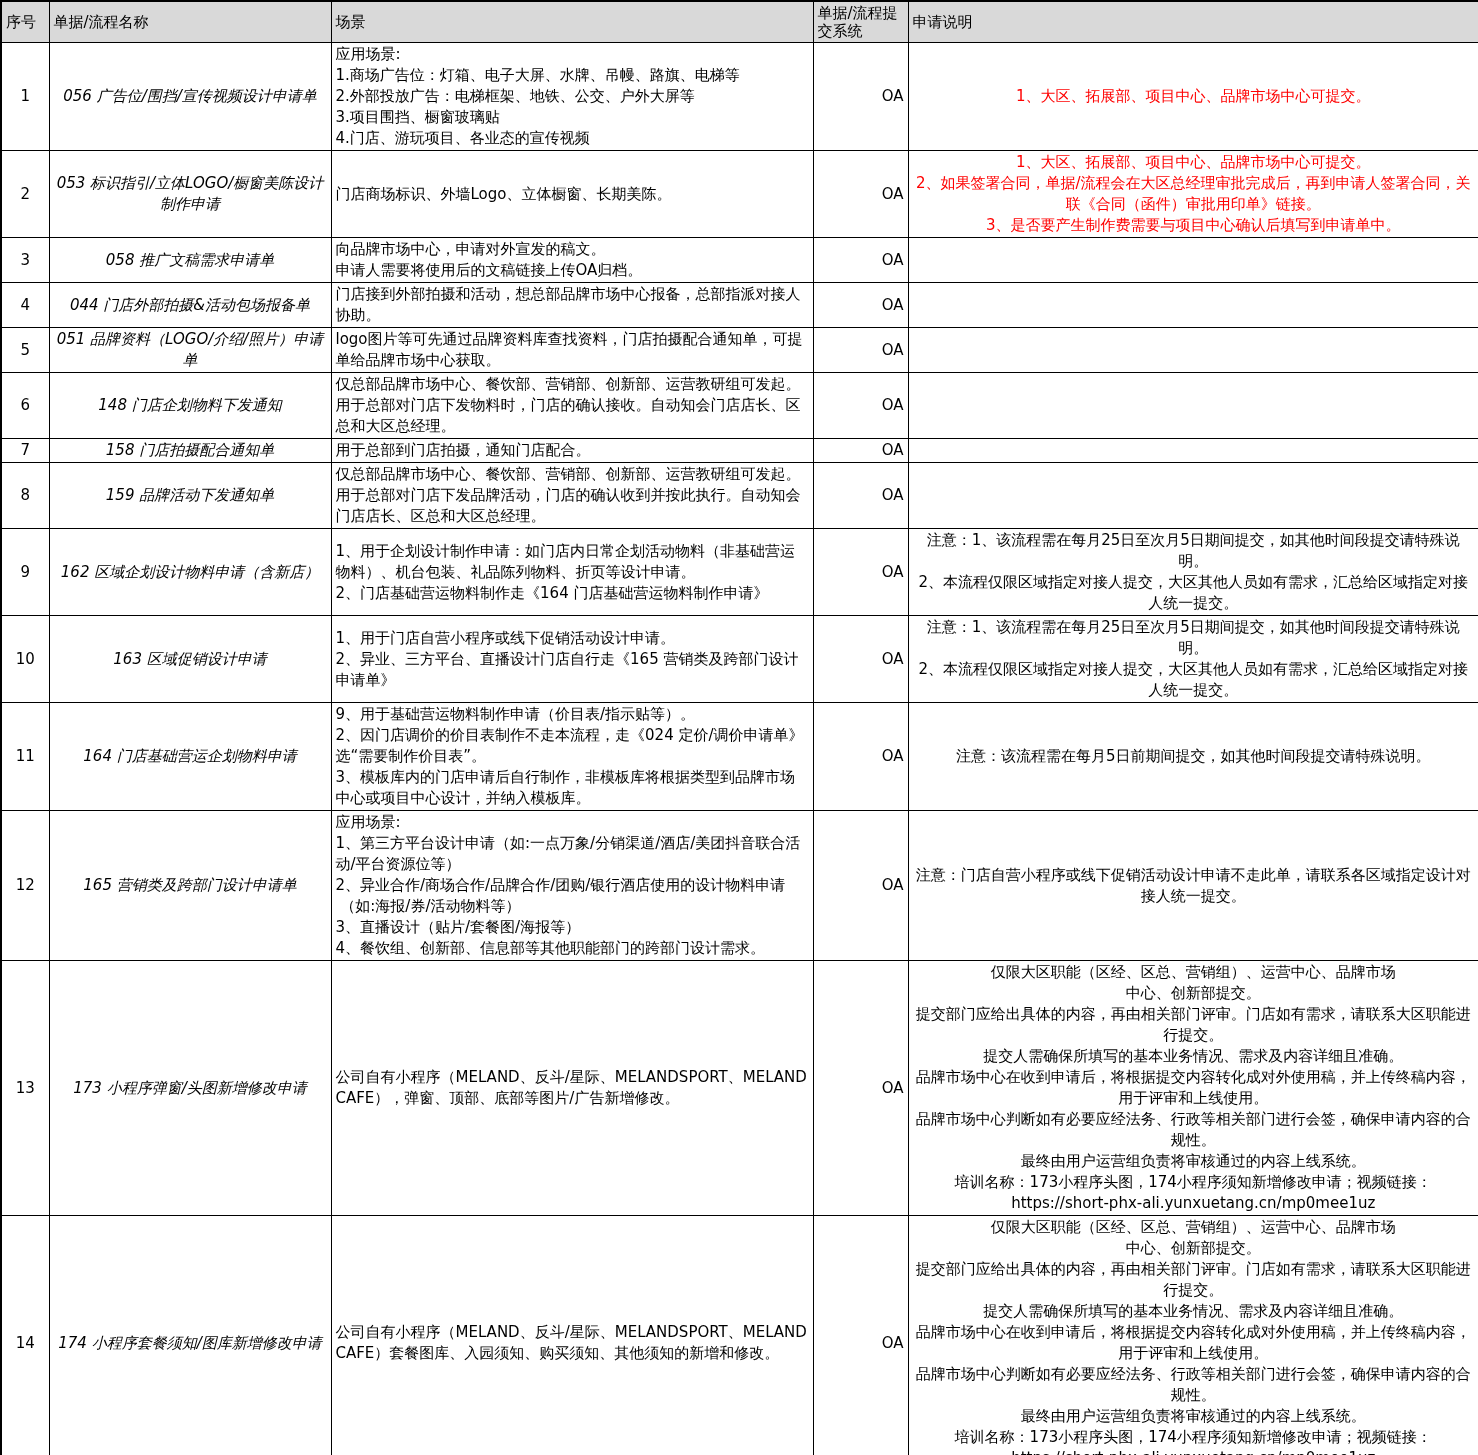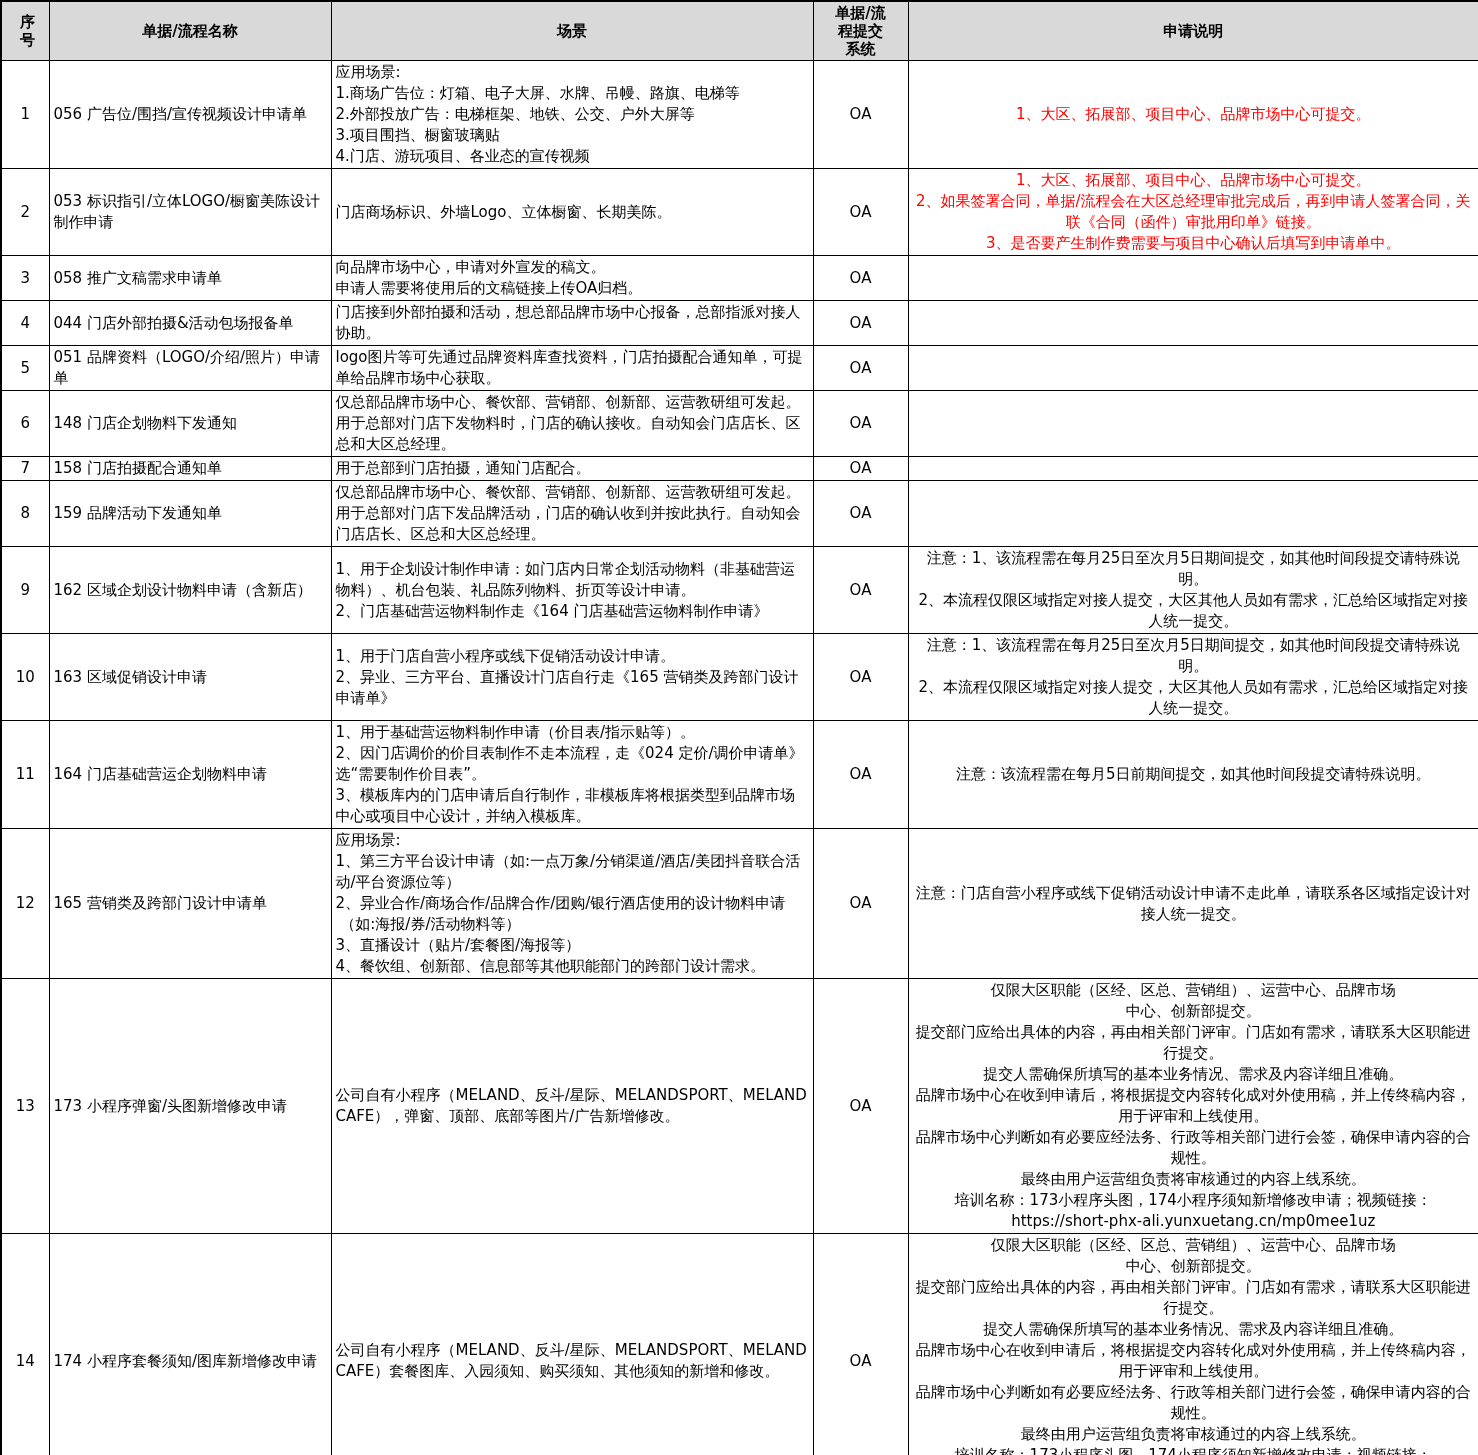"序号" table.process-table th { font-weight: bold -> normal; padding: 2px 18px -> 2px 4px; text-align: center -> left }
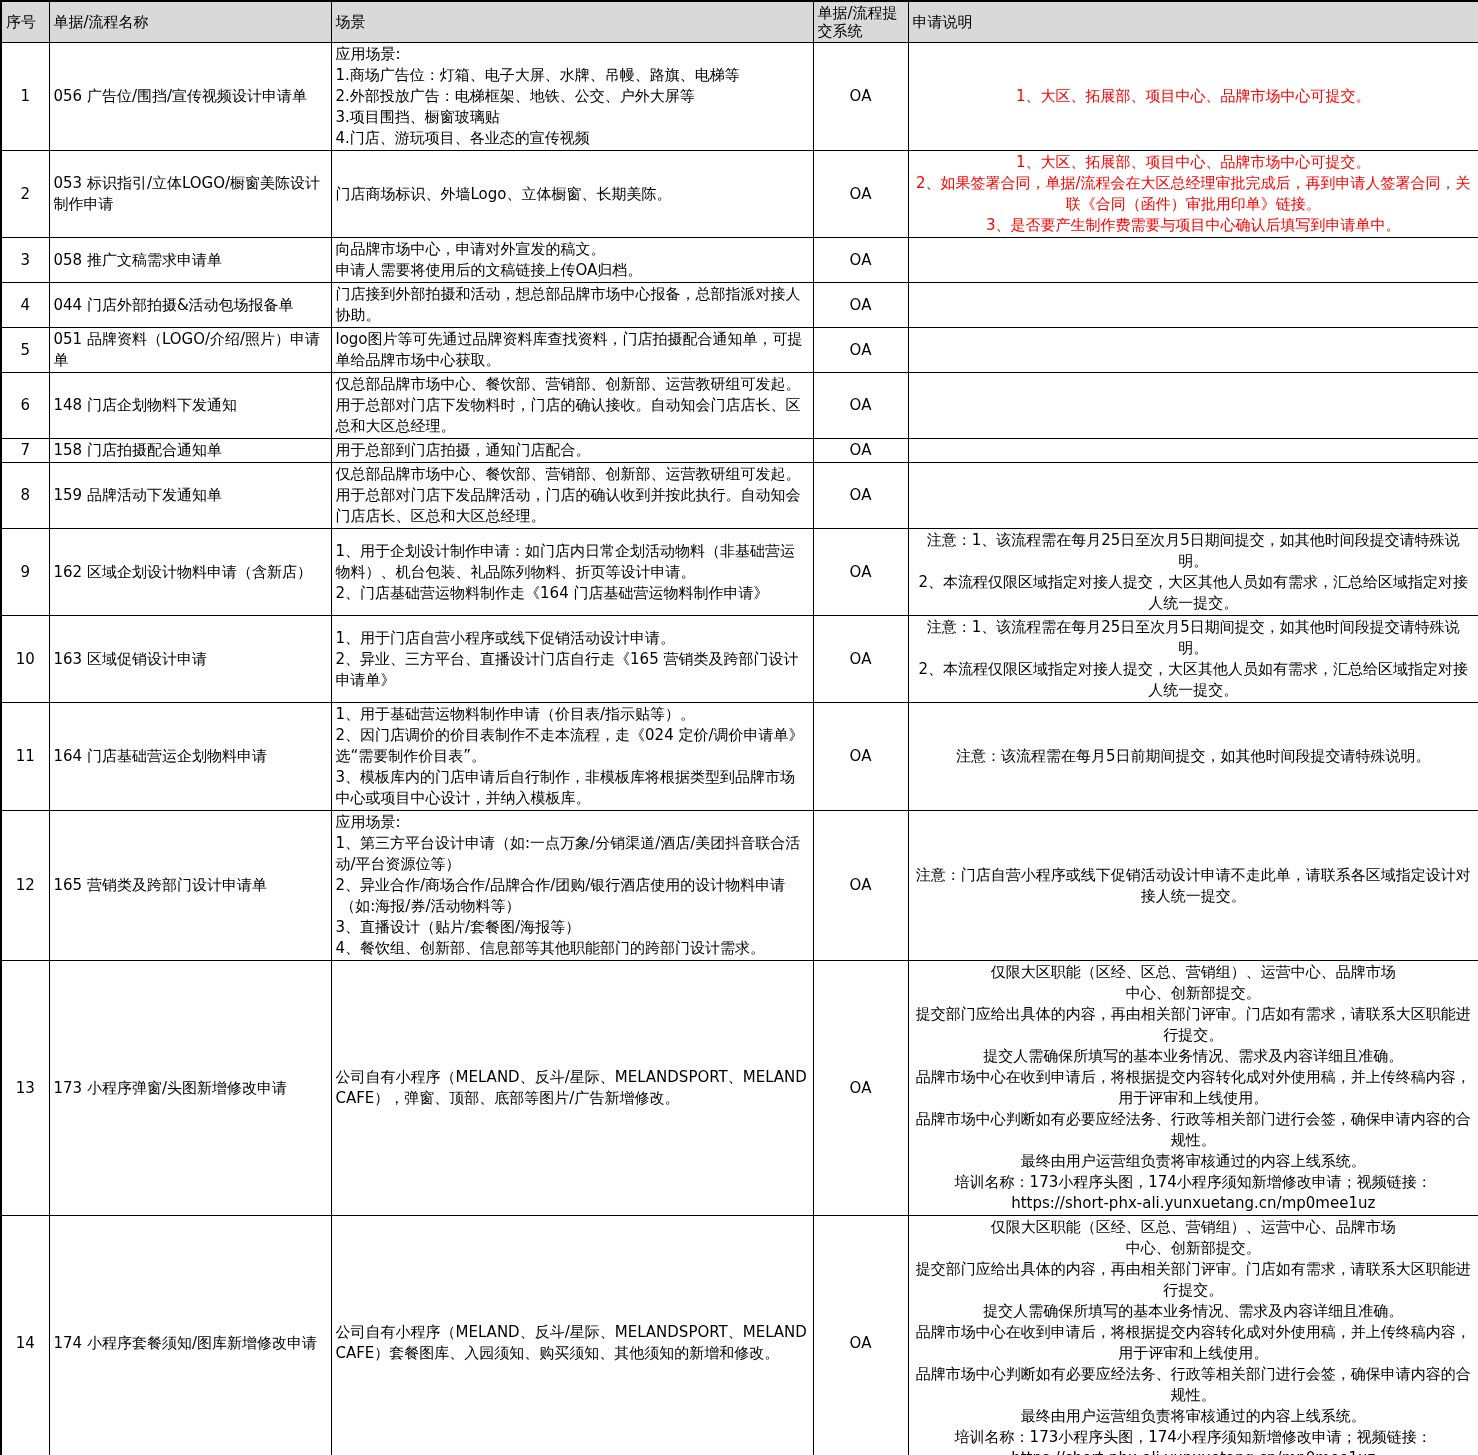"056 广告位/围挡/宣传视频设计申请单" td.c-name { font-style: none -> italic; text-align: left -> center }
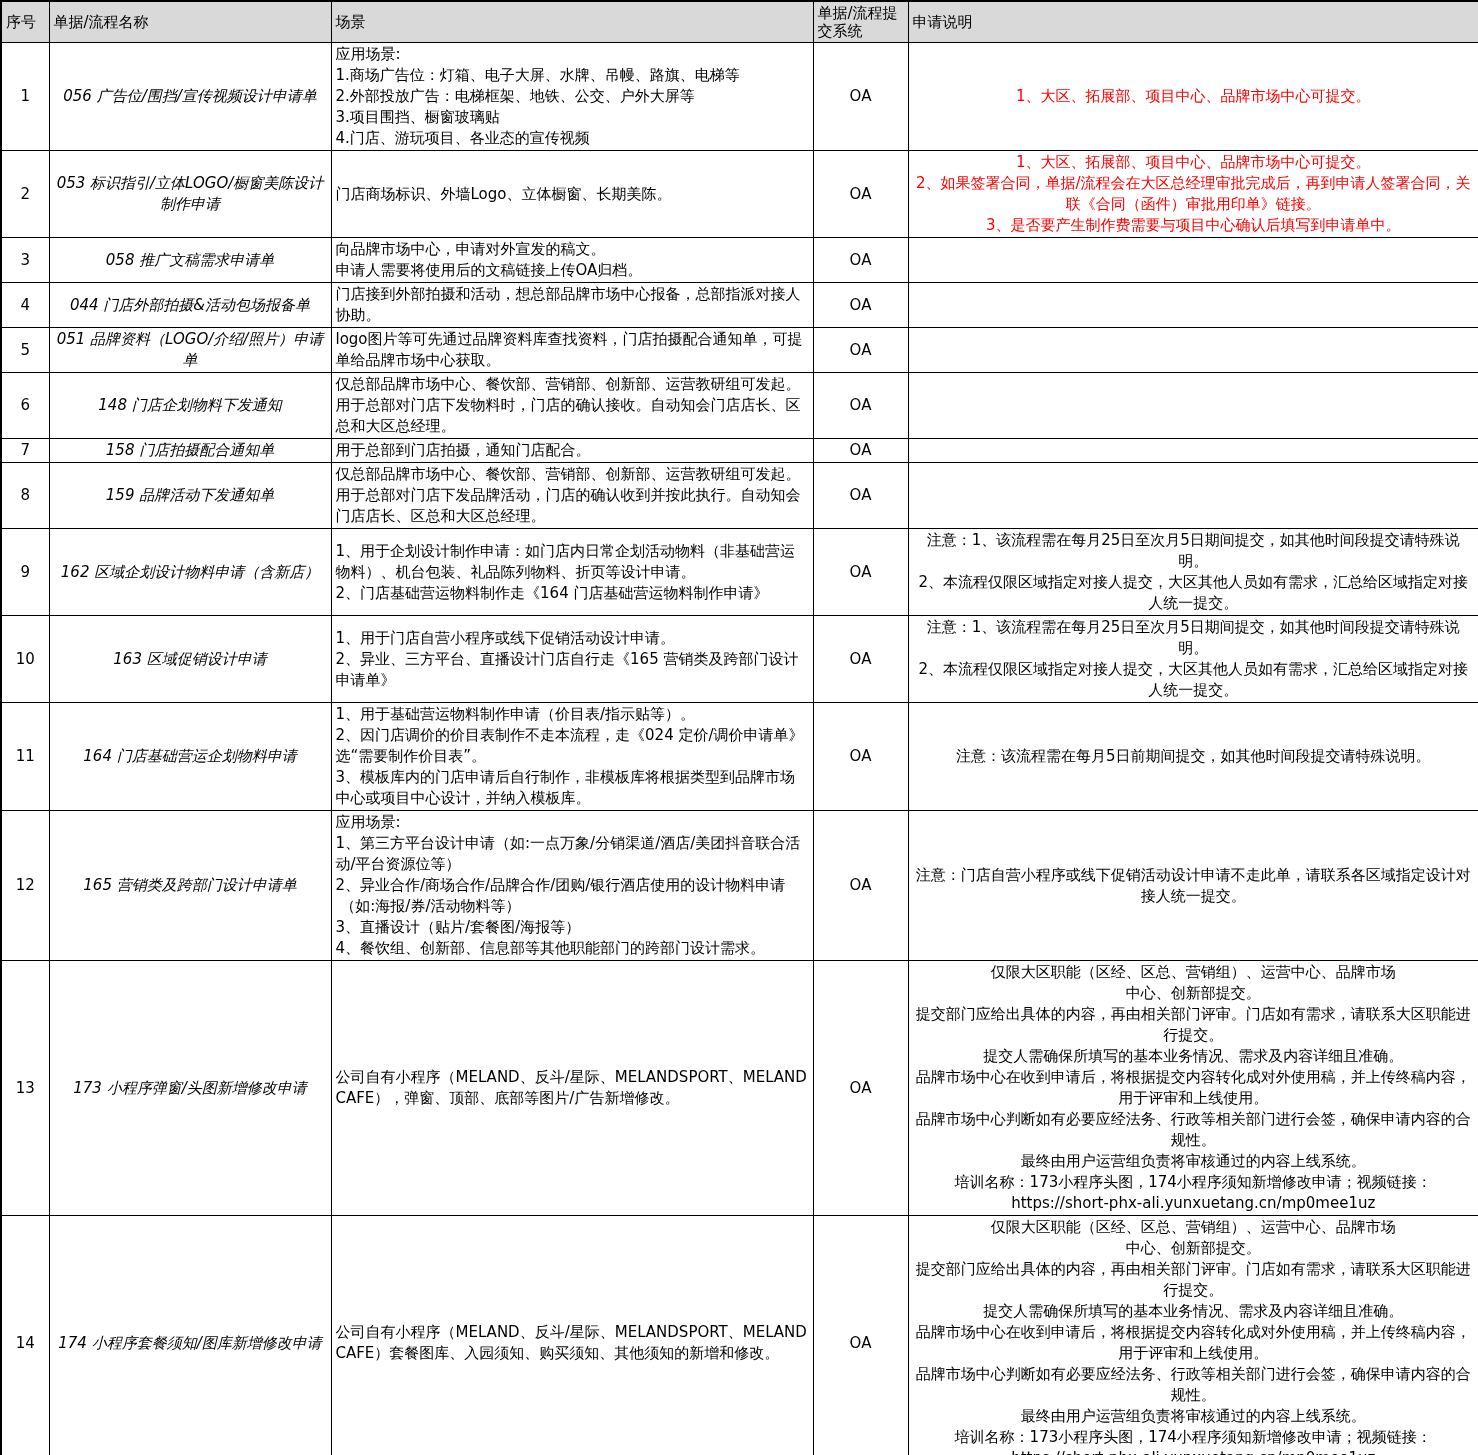"OA" td.c-sys { text-align: center -> right }
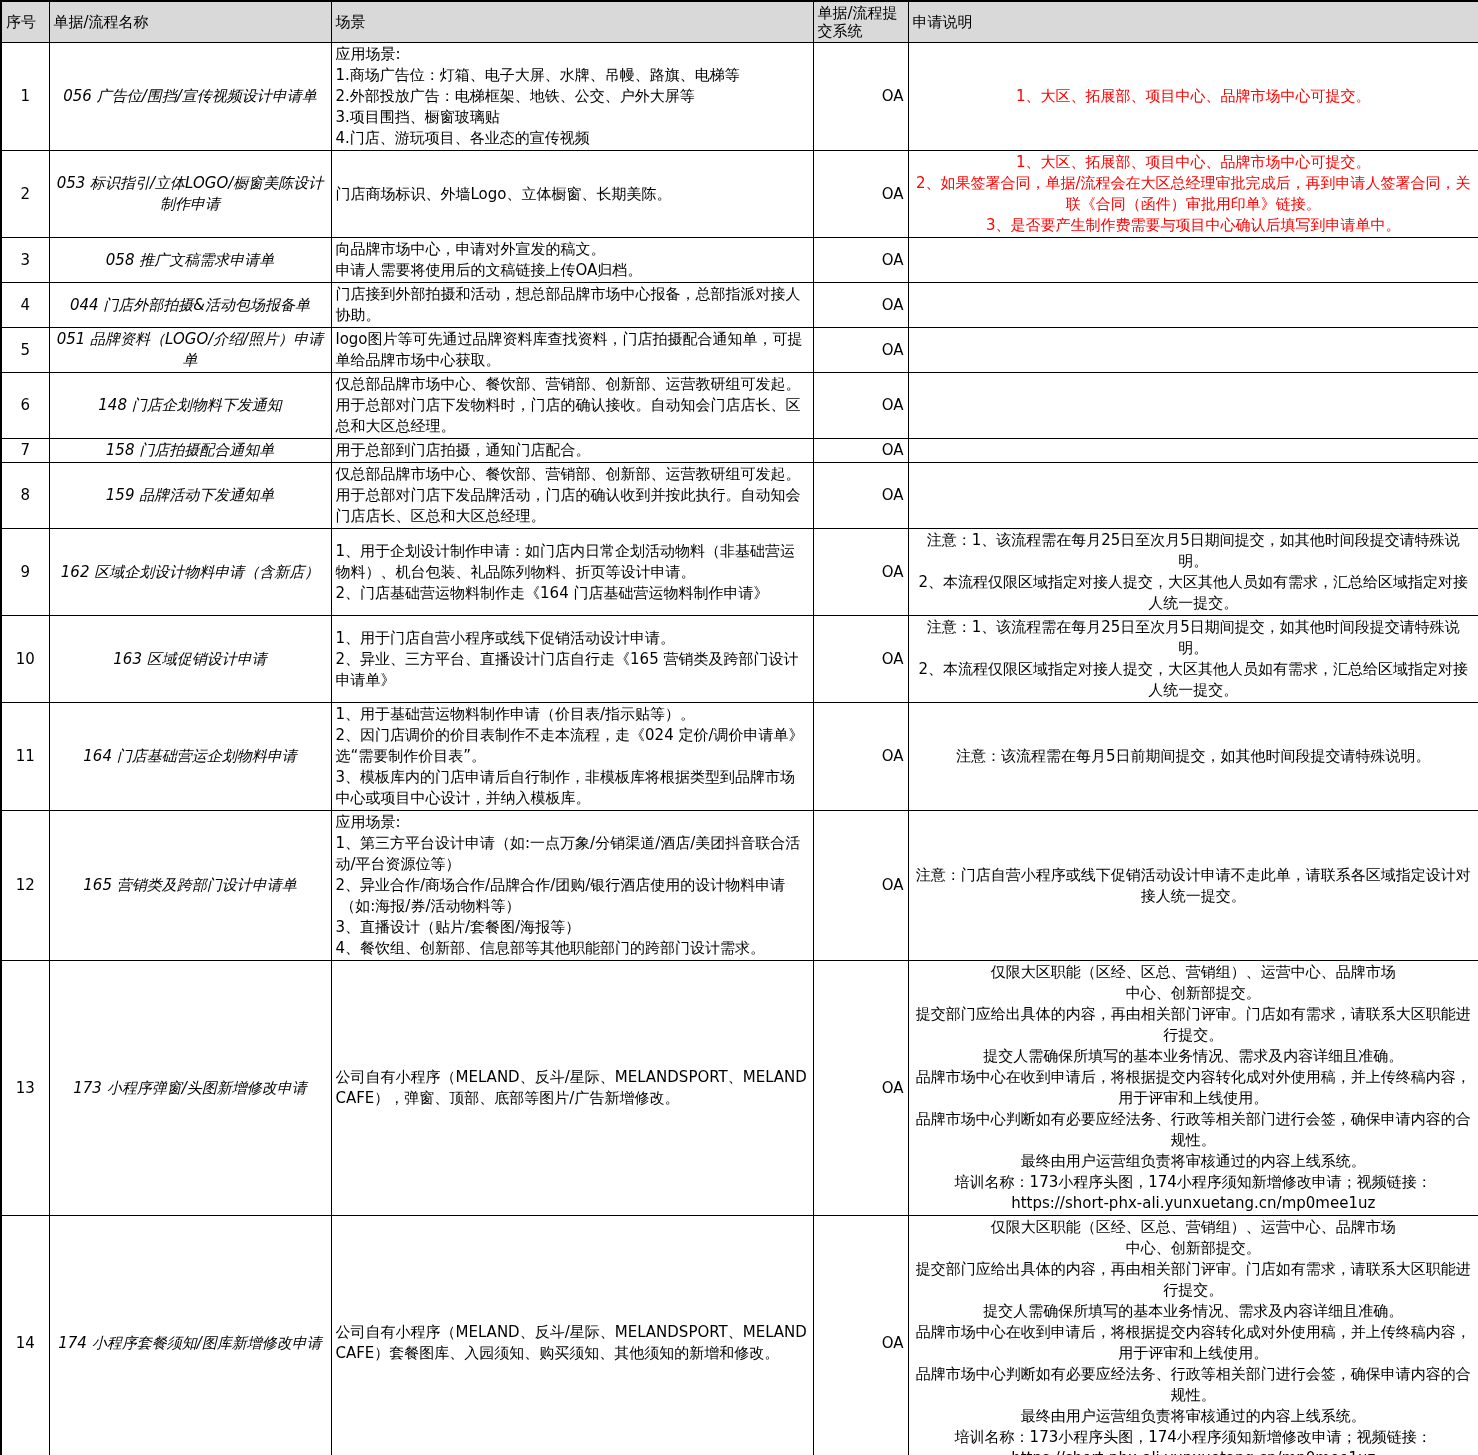"1、用于基础营运物料制作申请（价目表/指示贴等）。" td.c-scene { text: 1 -> 9 }
